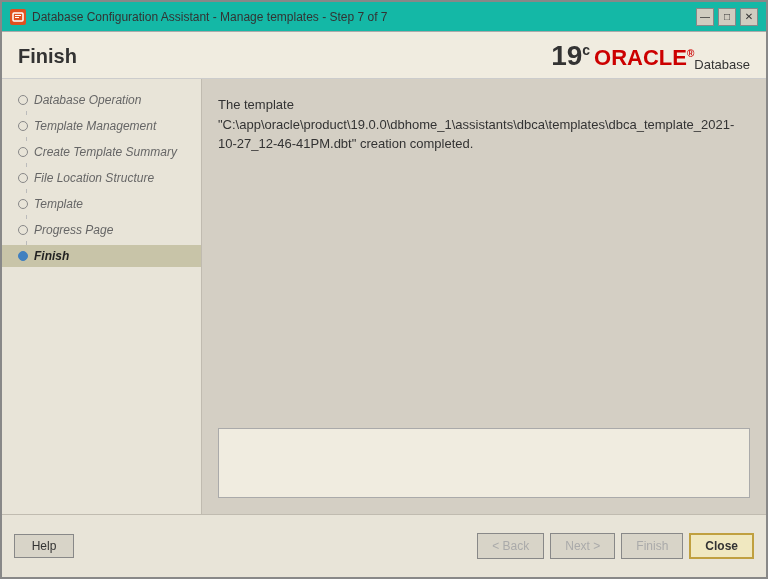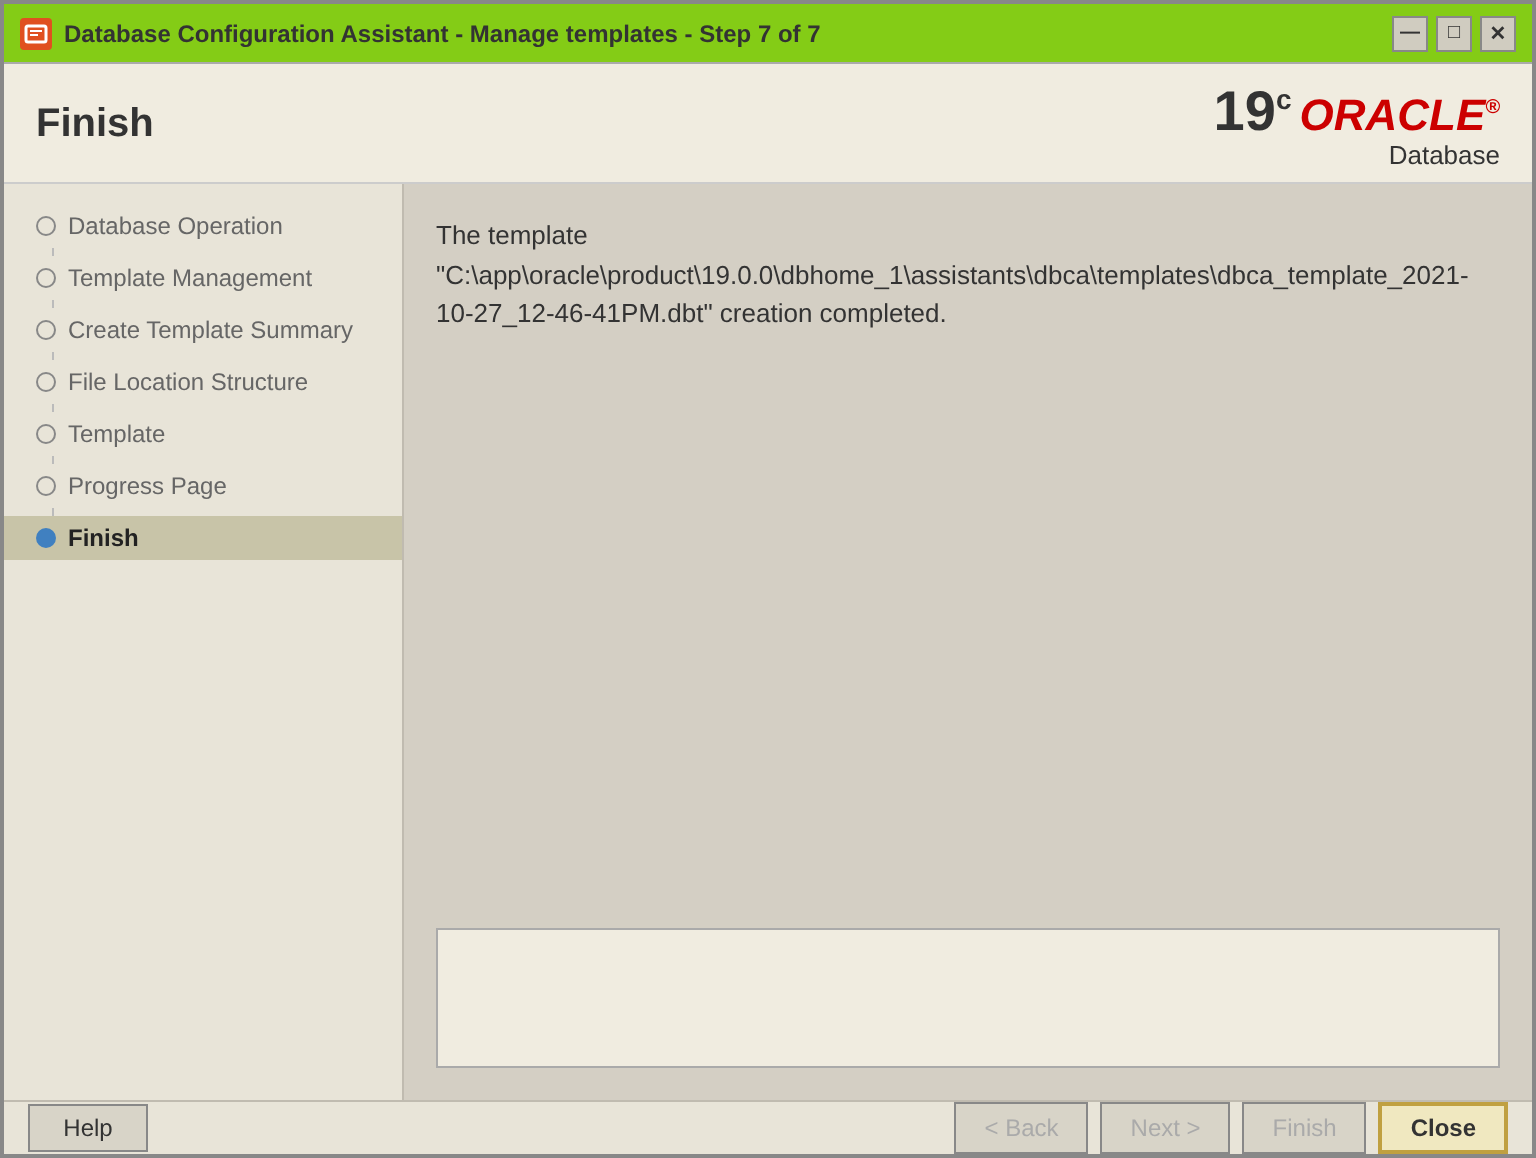"Database Configuration Assistant -" .title-bar { background: #84cc16 -> #14b8a6; font-weight: bold -> none }
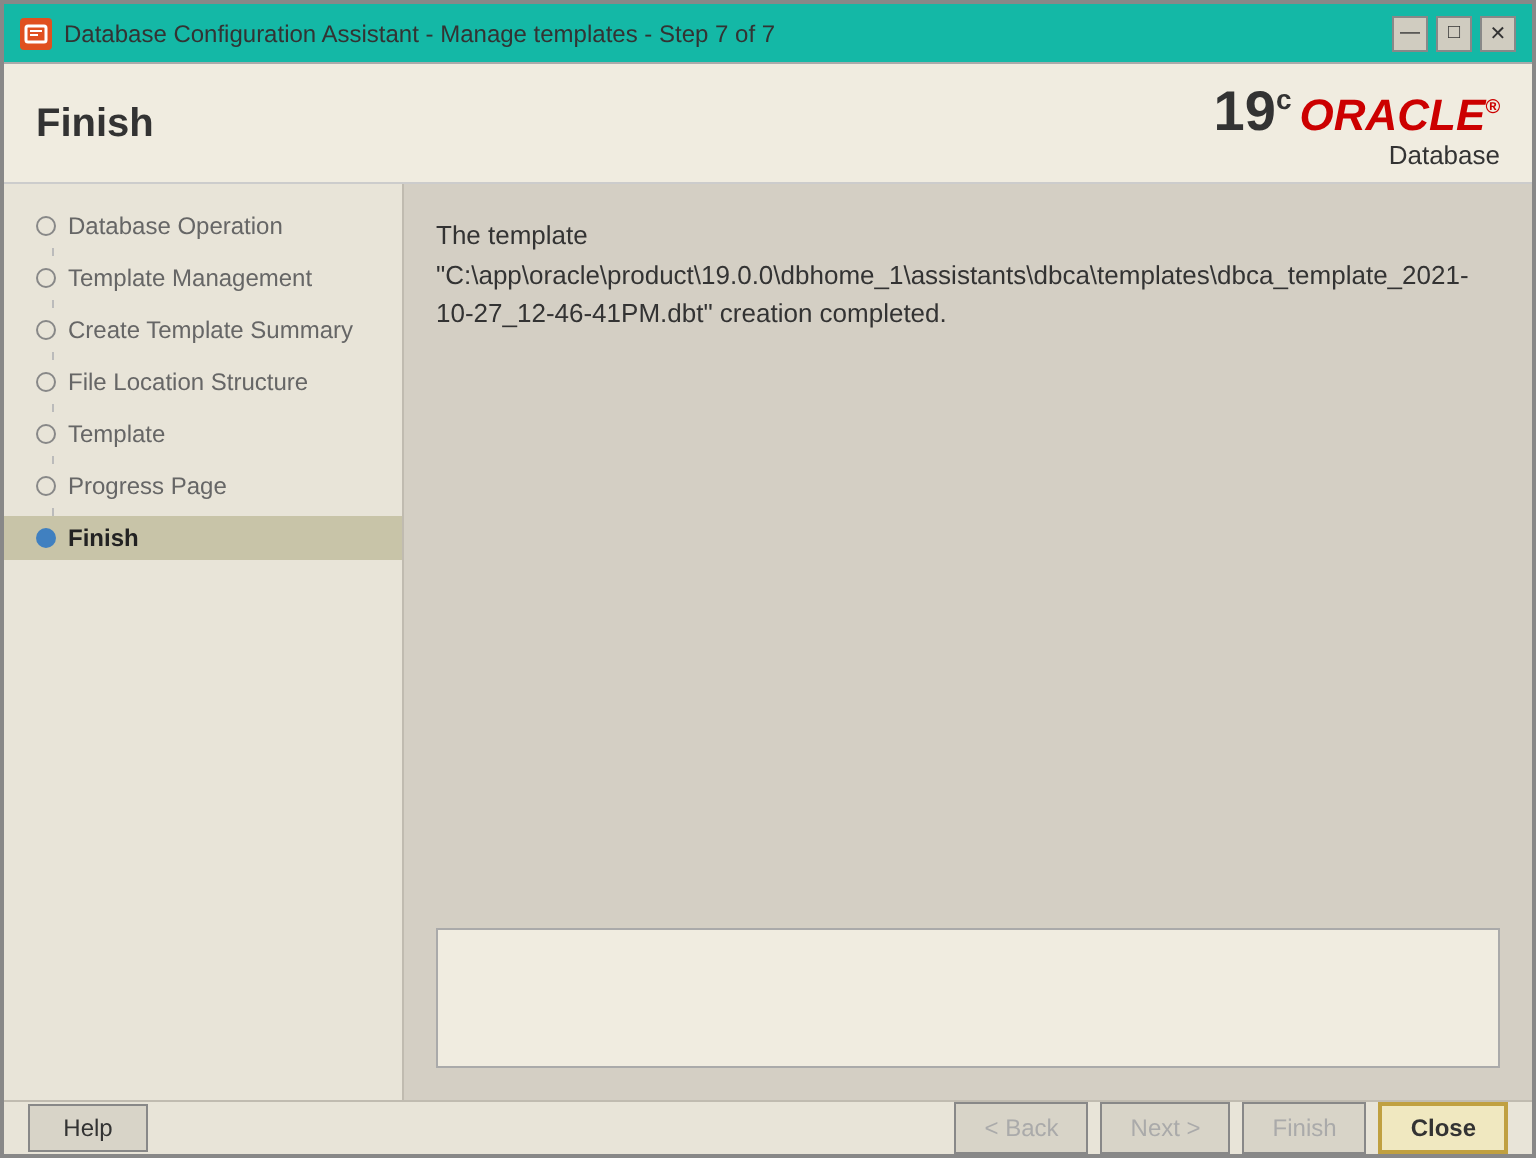"19c" .oracle-logo { flex-direction: column -> row }
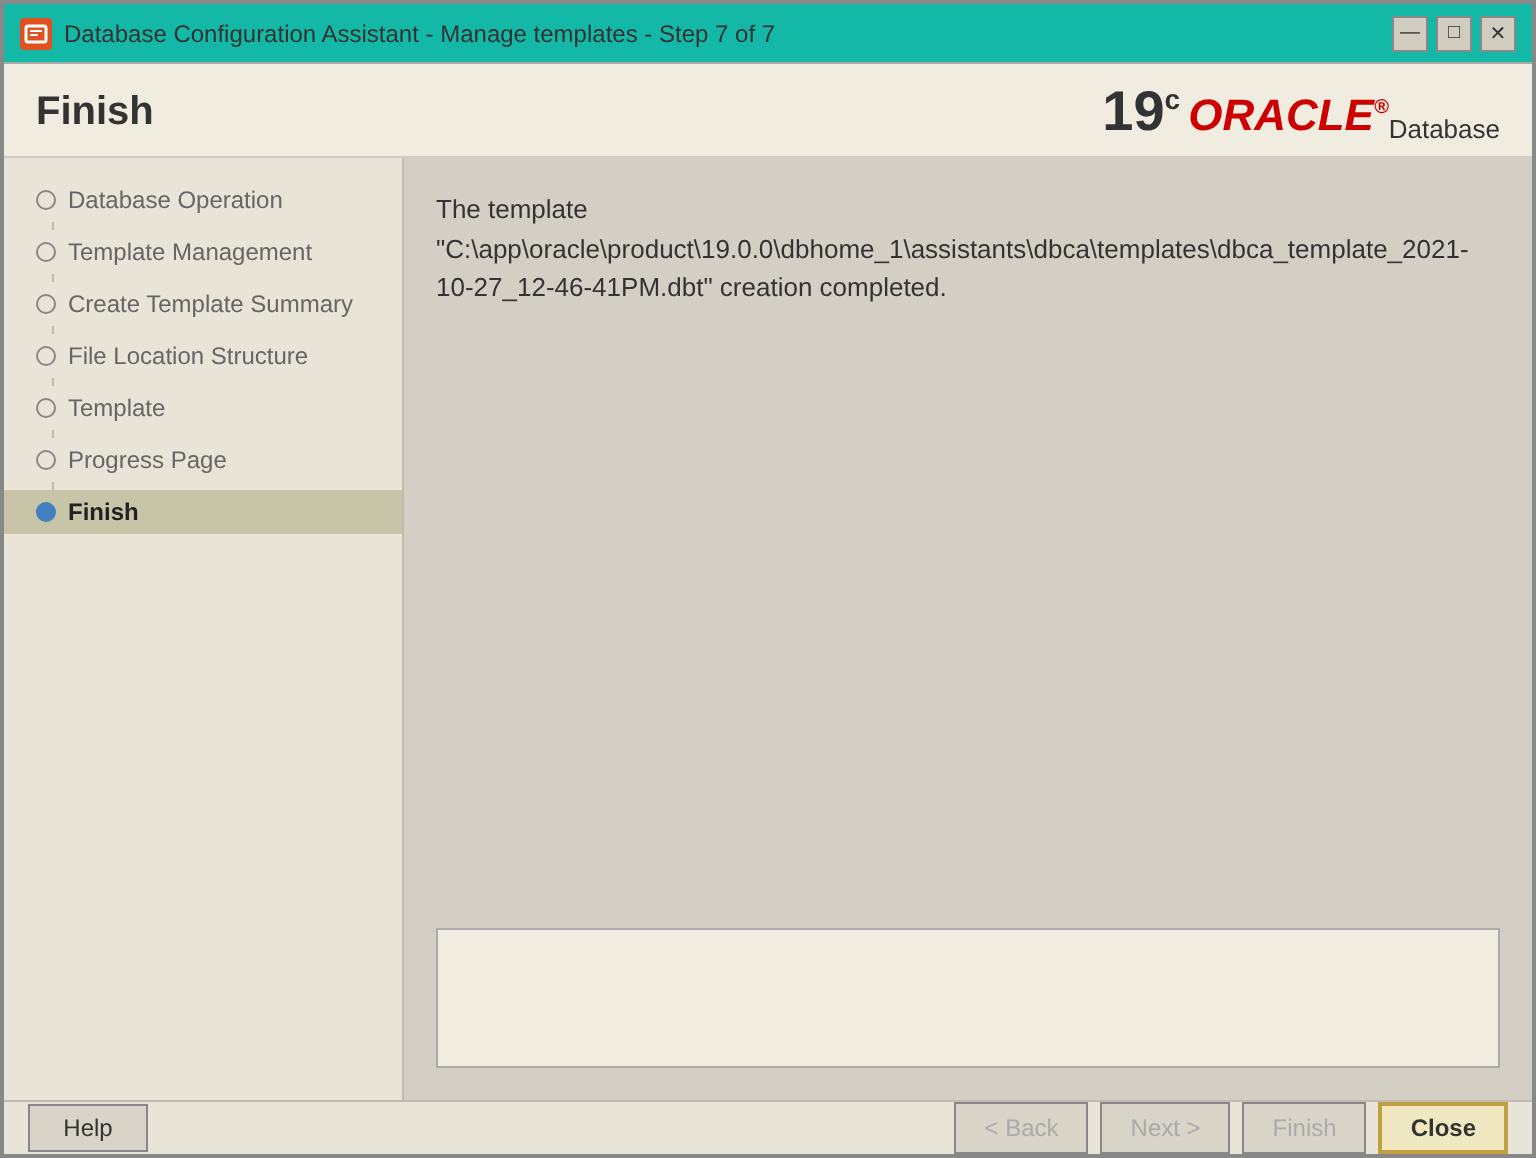"ORACLE®" .oracle-text { font-style: italic -> none }
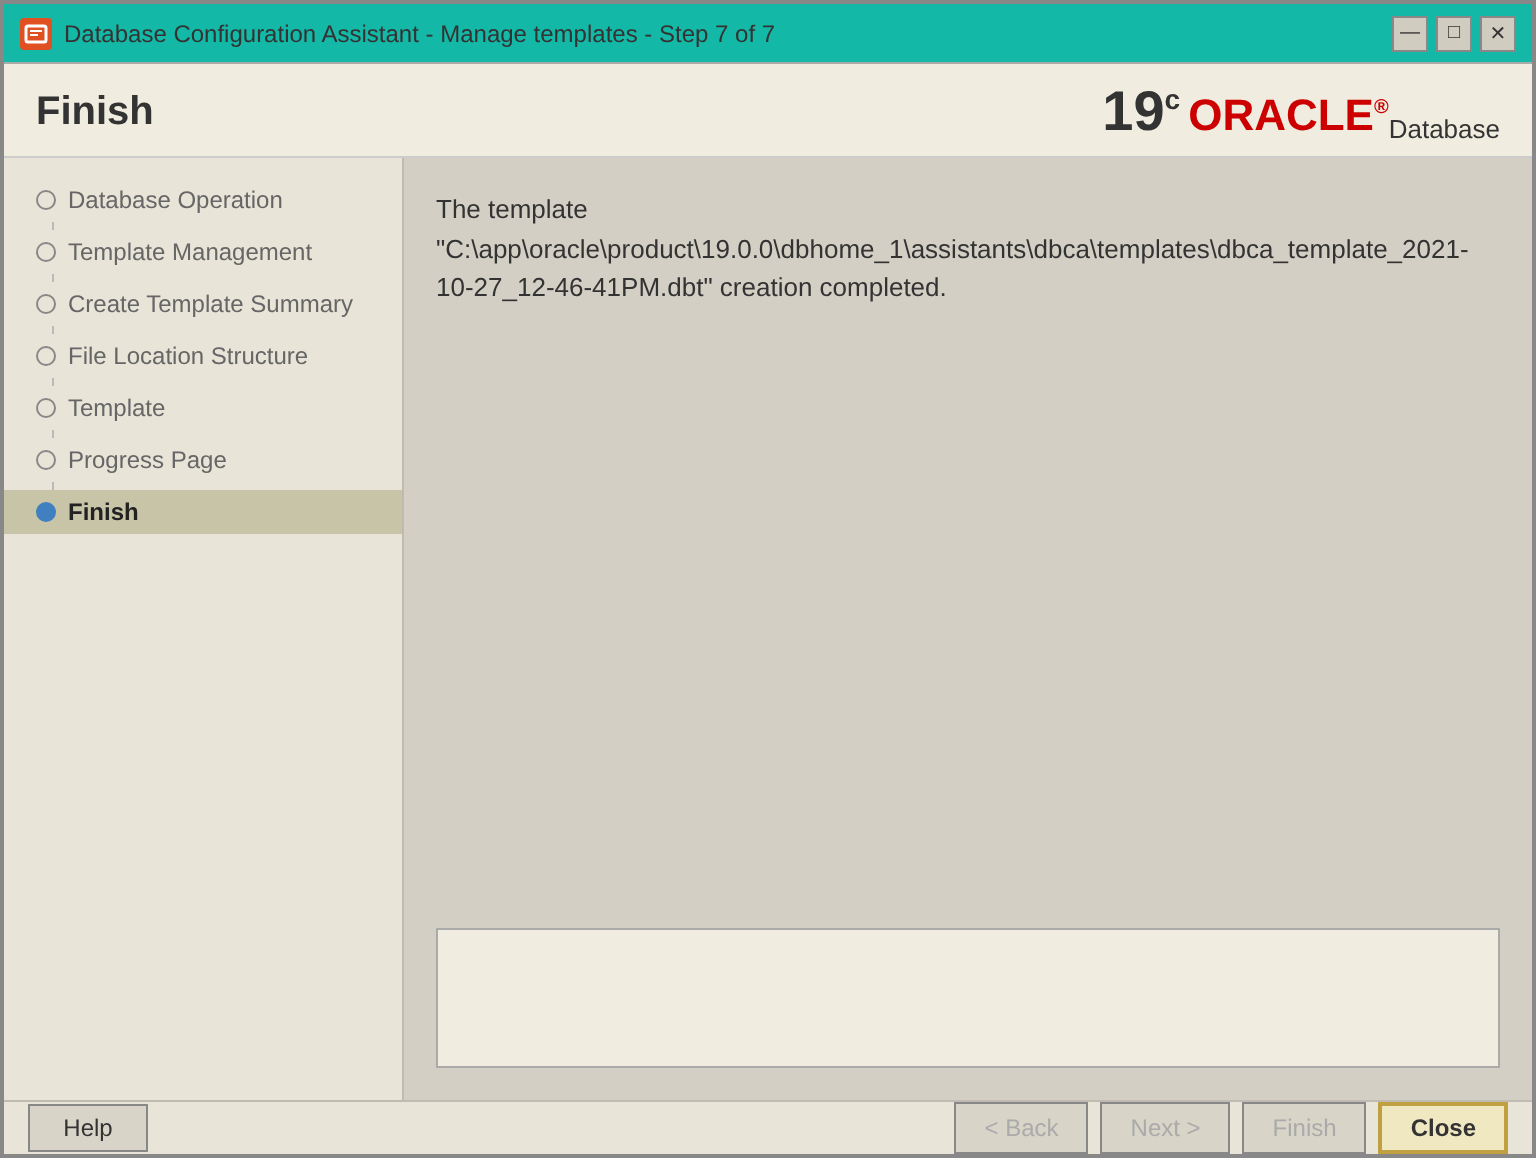"Database Operation" .sidebar { font-style: none -> italic }
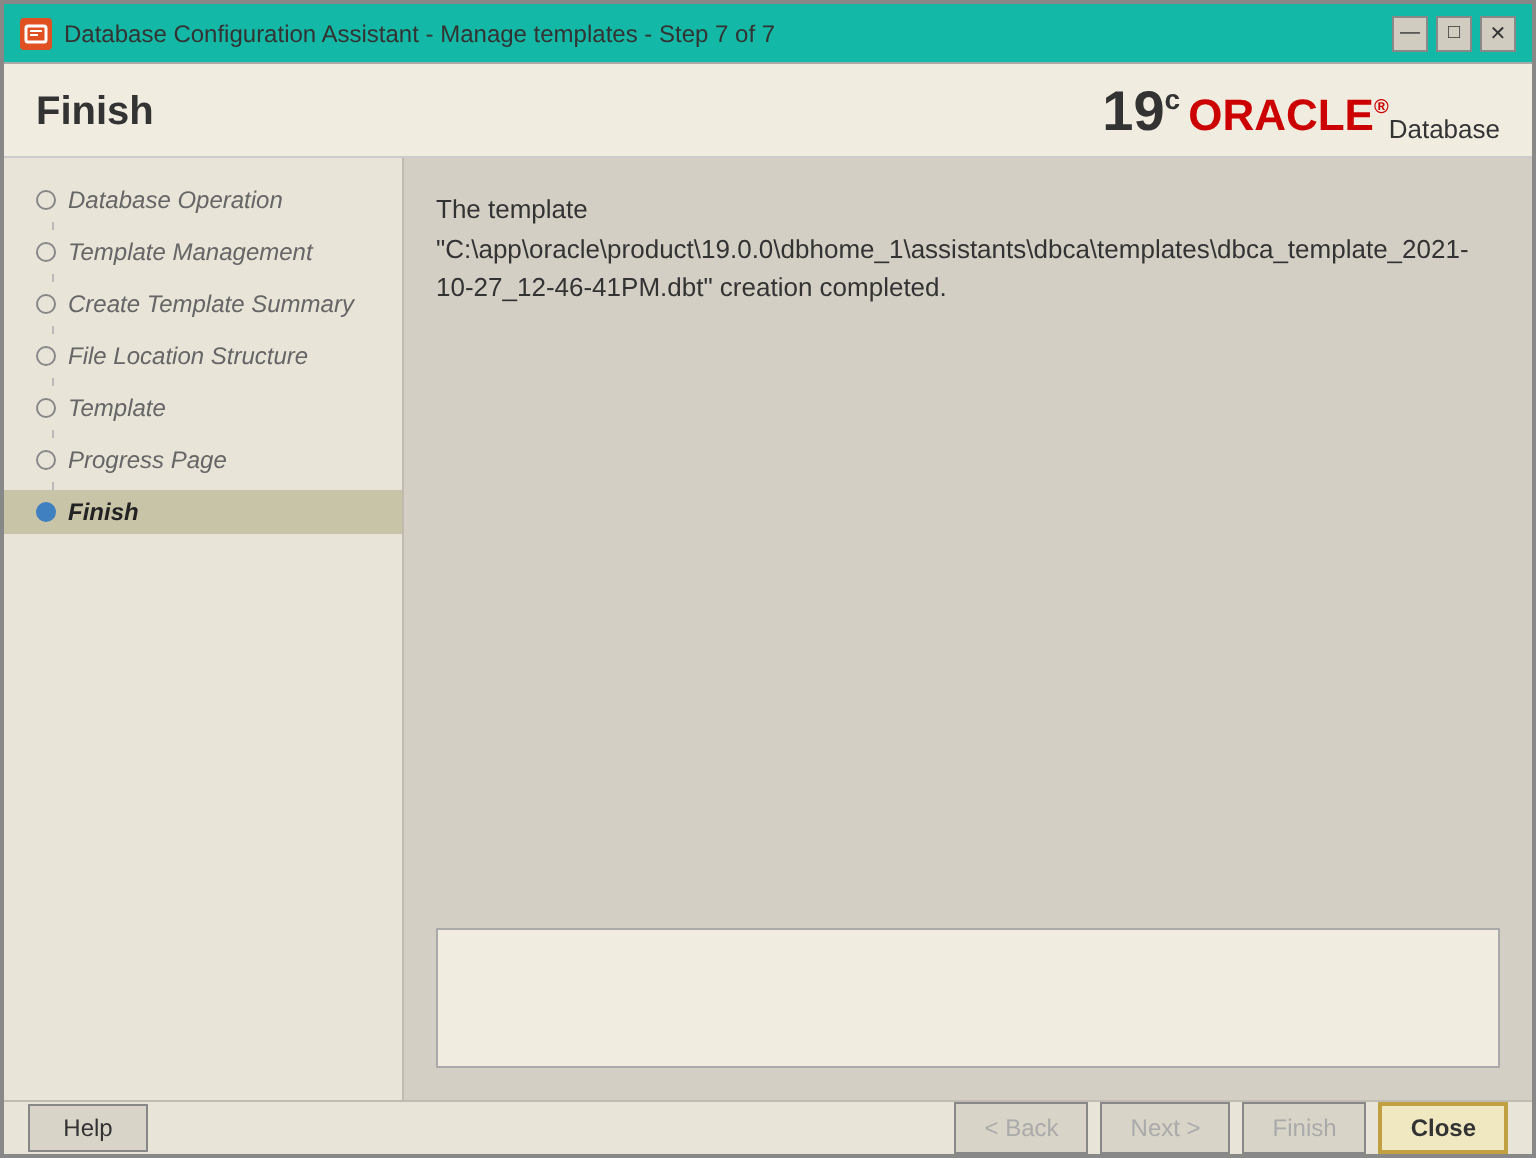"Help" .footer { padding: 0 12px -> 18px 12px }
